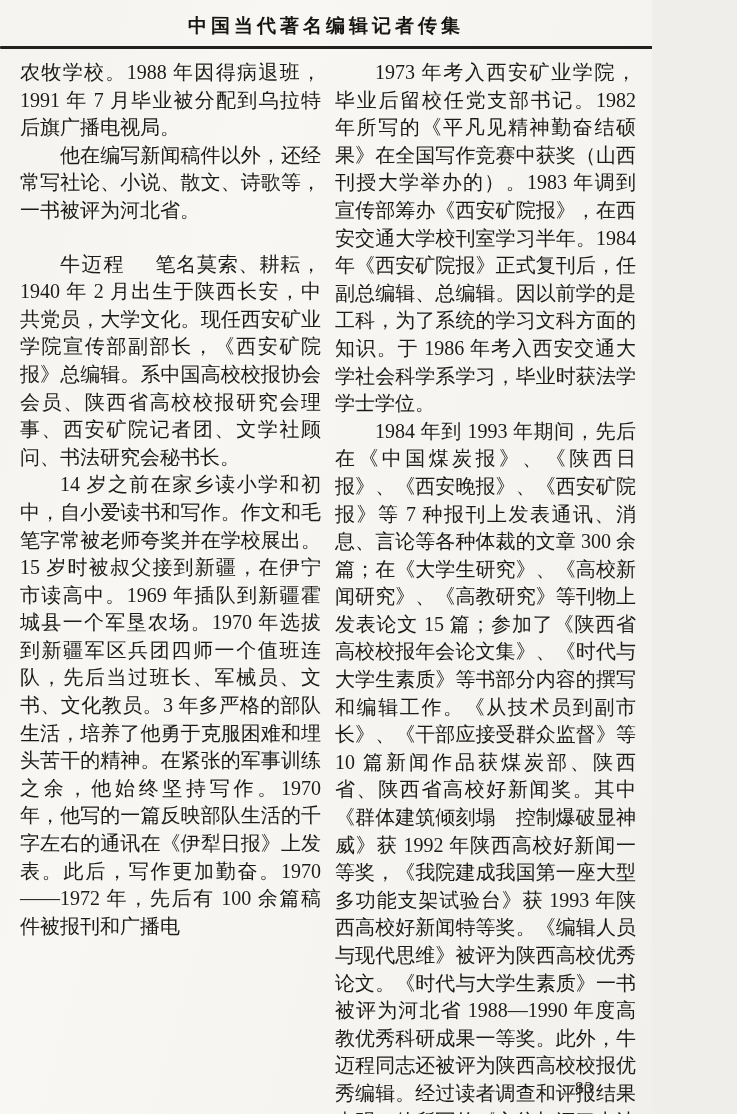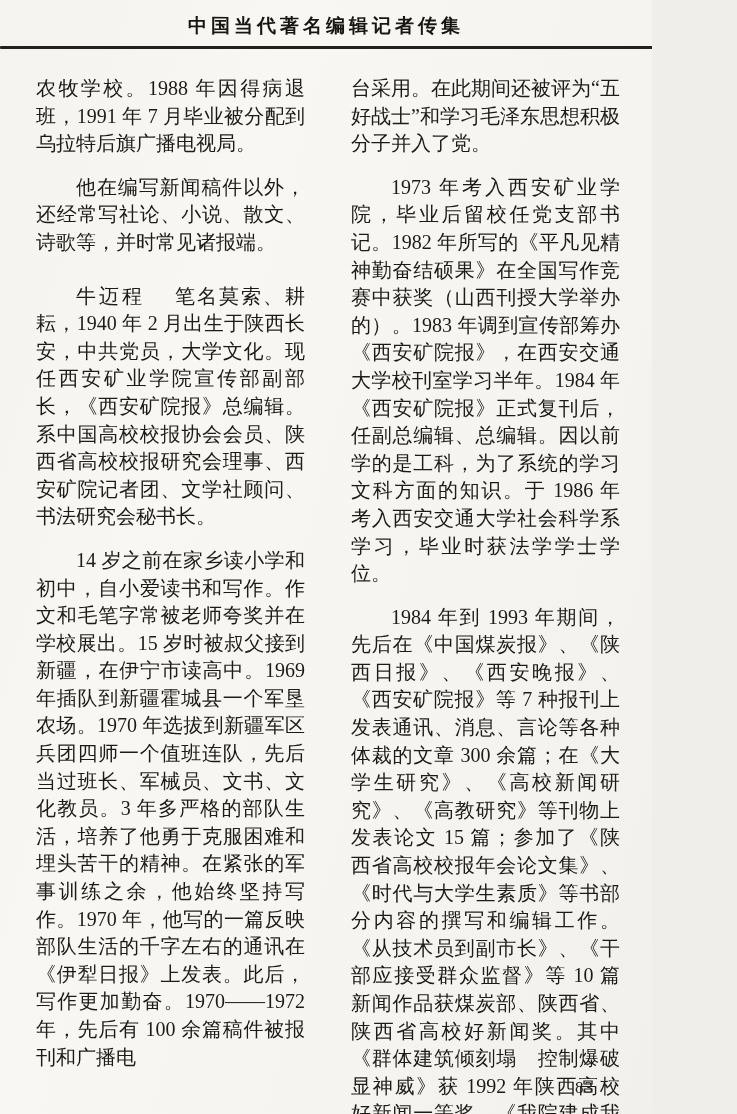"农牧学校。1988 年因得病退班，1991 年 7" .col p { margin: 16px -> 0 }
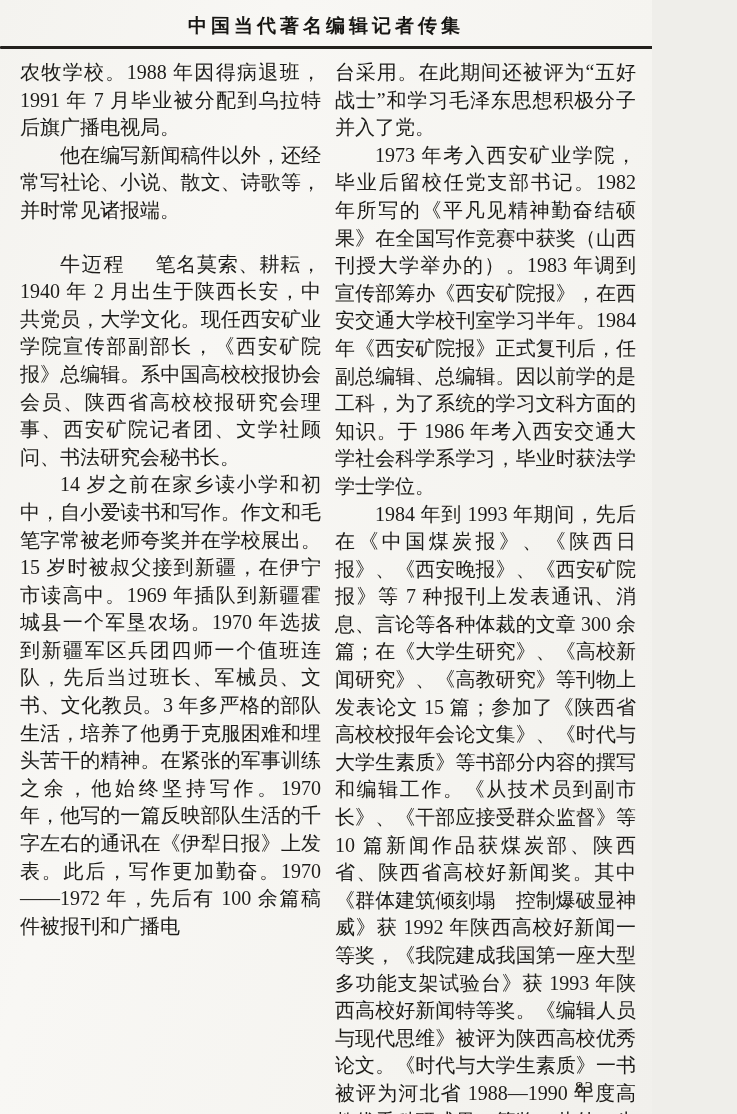"台采用。在此期间还被评为“五好战士”和学习毛泽东思想积极分子并入了党。" p { html: <p>台采用。在此期间还被评为“五好战士”和学习毛泽东思想积极分子并入了党。</p> -> none }
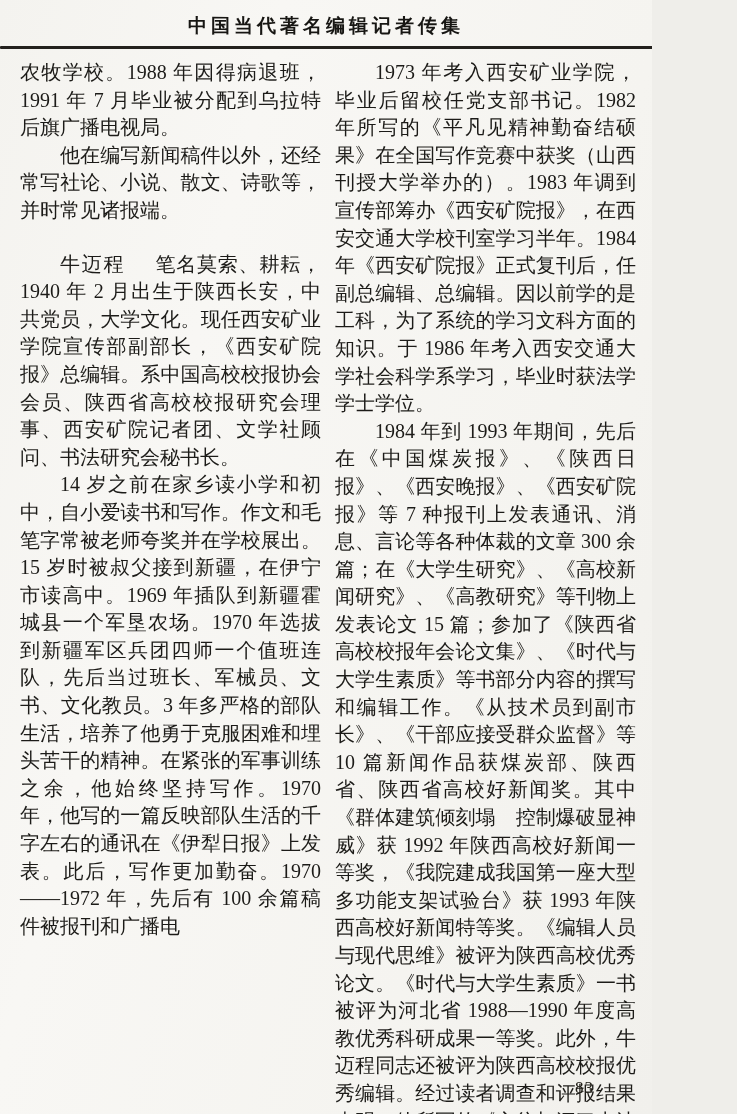"他在编写新闻稿件以外，还经常写社论、小说、散文、诗歌等，并时常见诸报端。" p.indent { text: 并时常见诸报端 -> 一书被评为河北省 }
